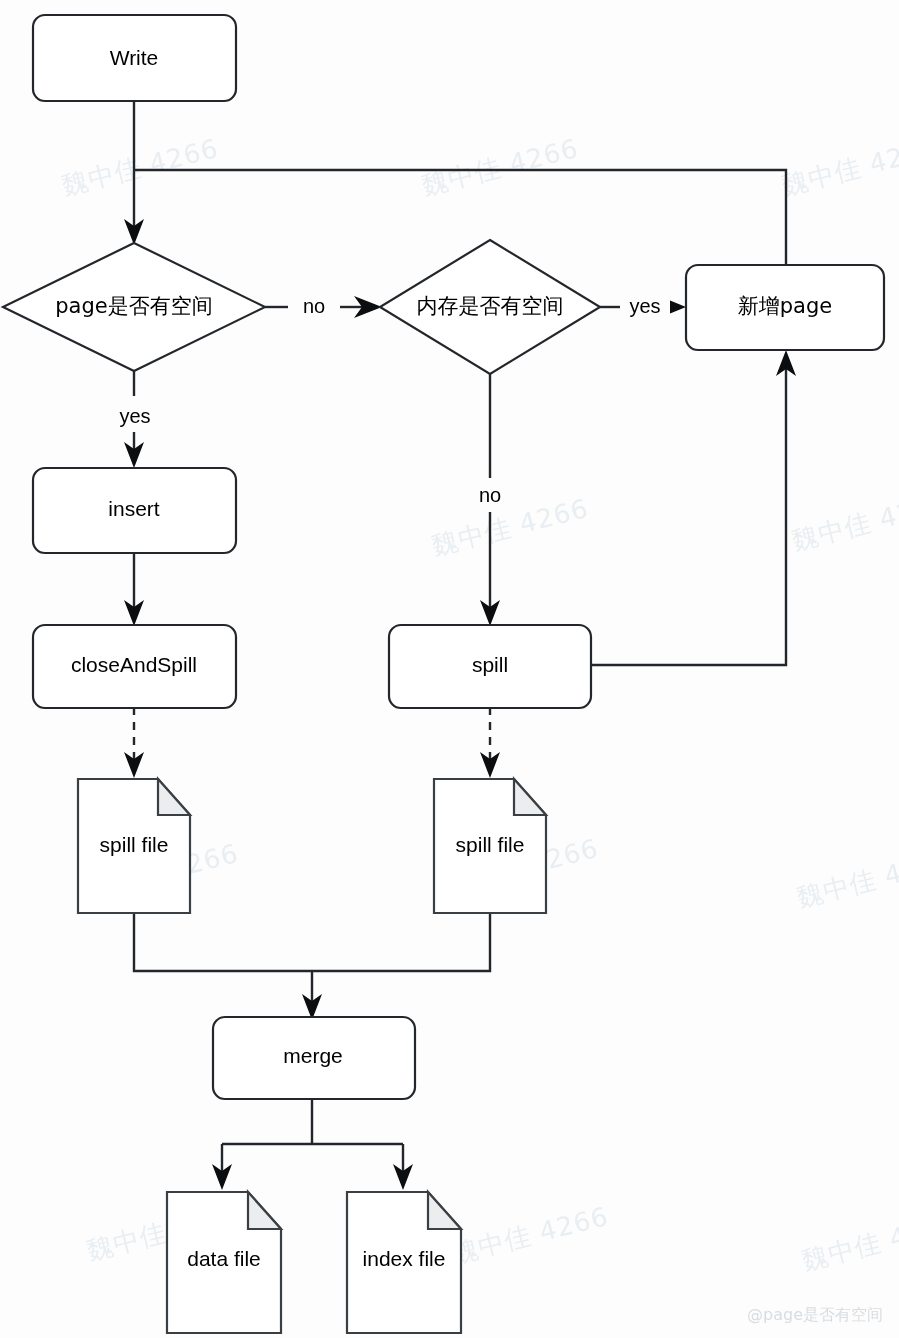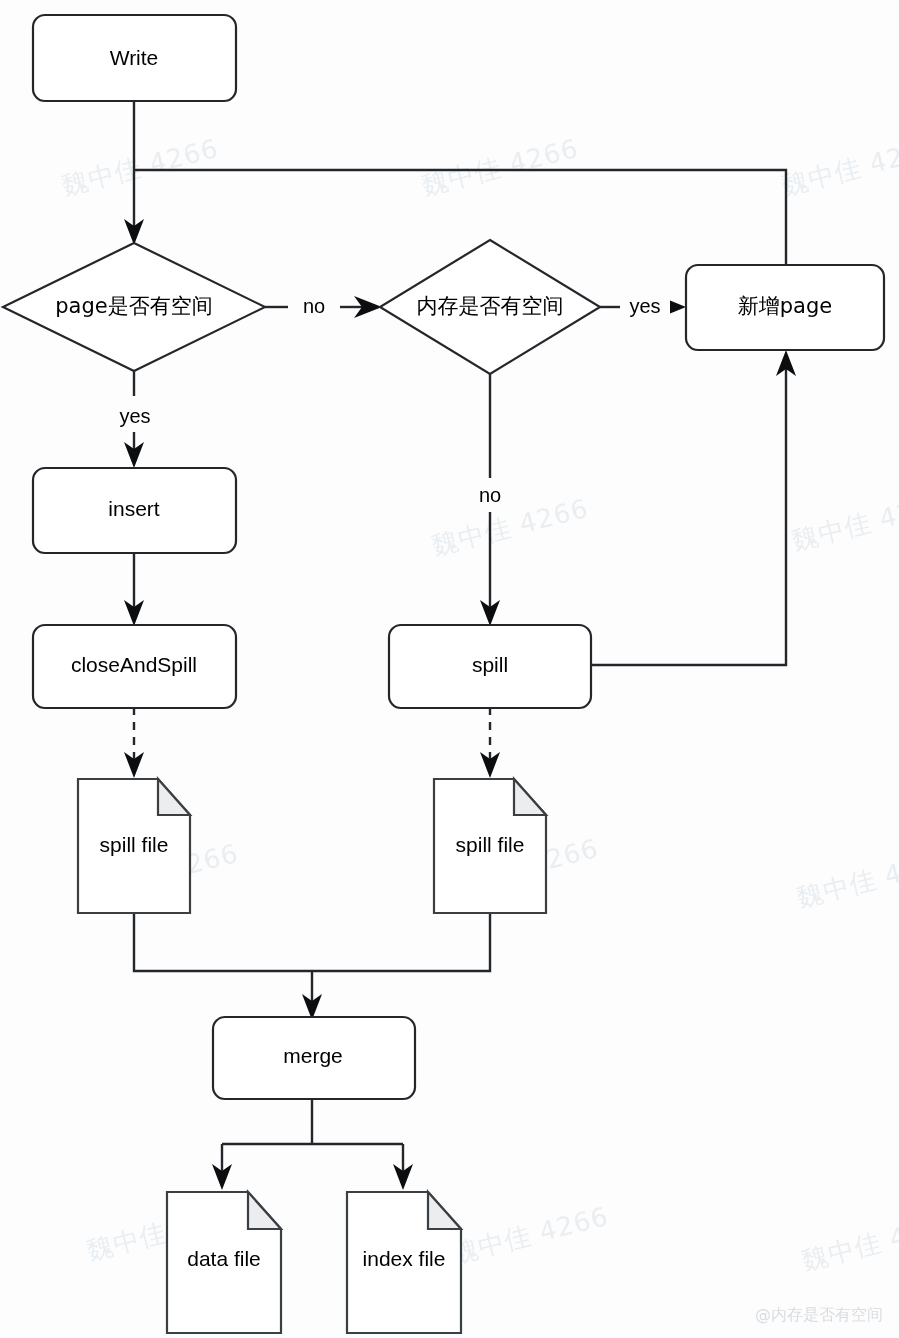"@内存是否有空间" div.credit { text: @内存 -> @page }
